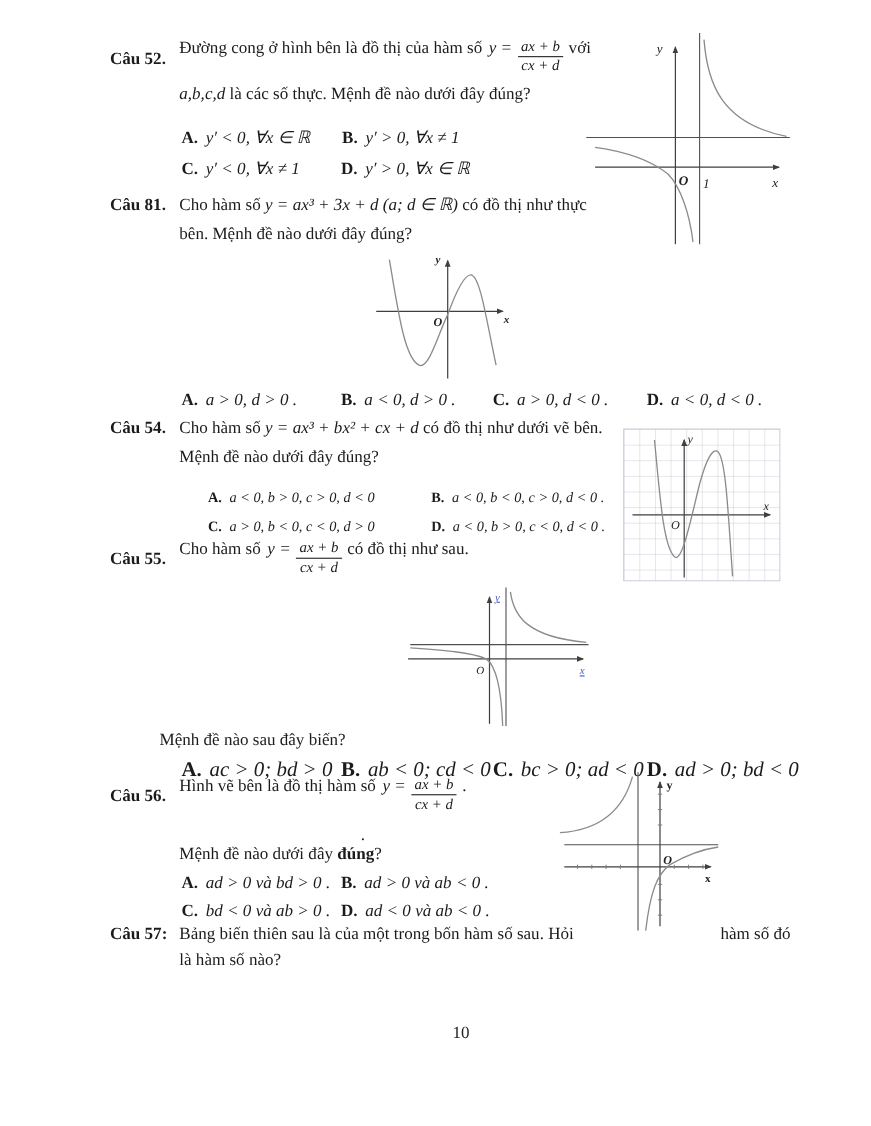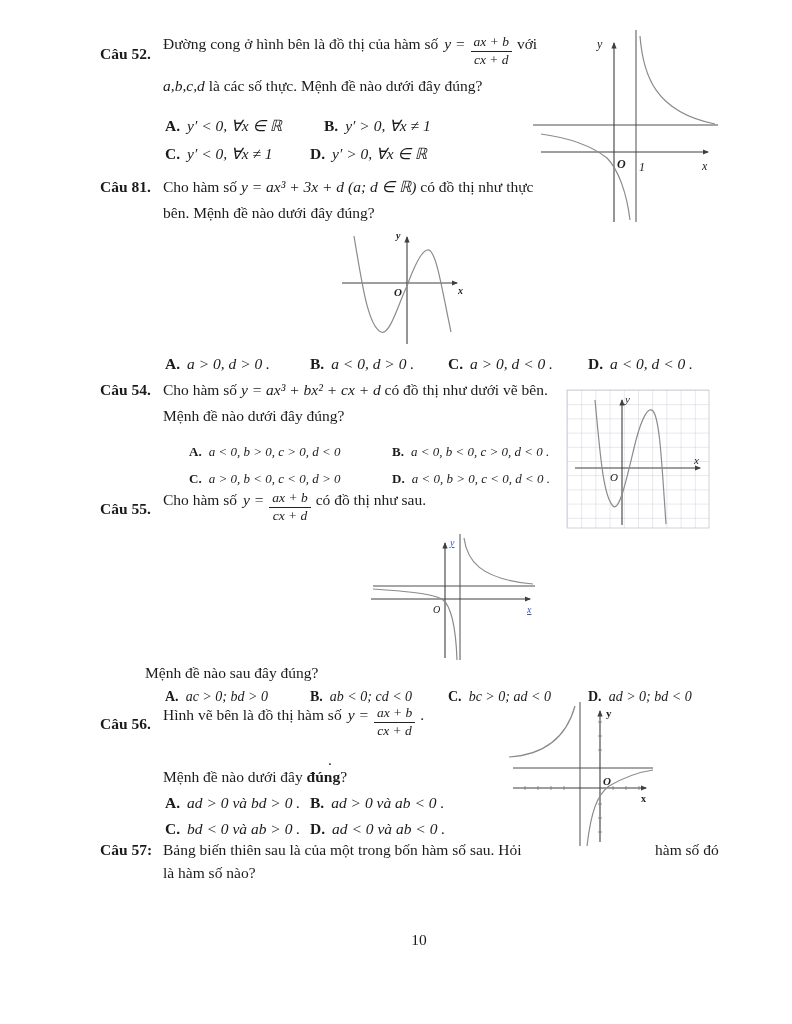"B. y′ > 0, ∀x" span.abs { left: 324px -> 311px }
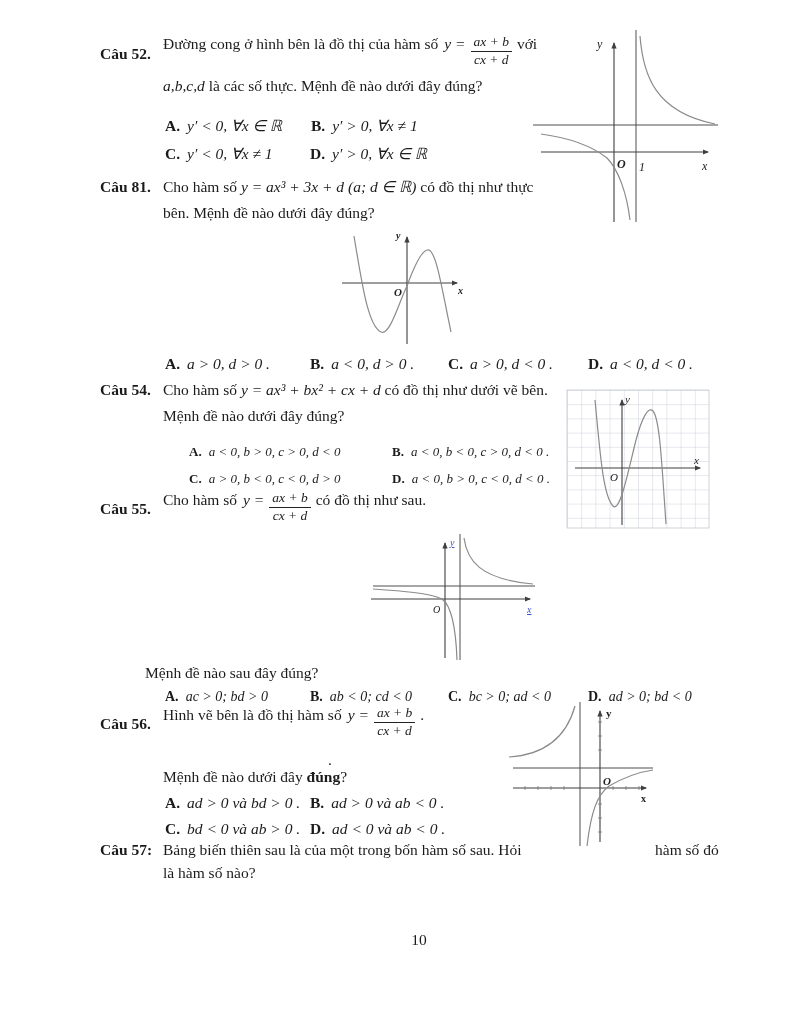"Mệnh đề nào sau đây" span.abs { text: đúng -> biến }
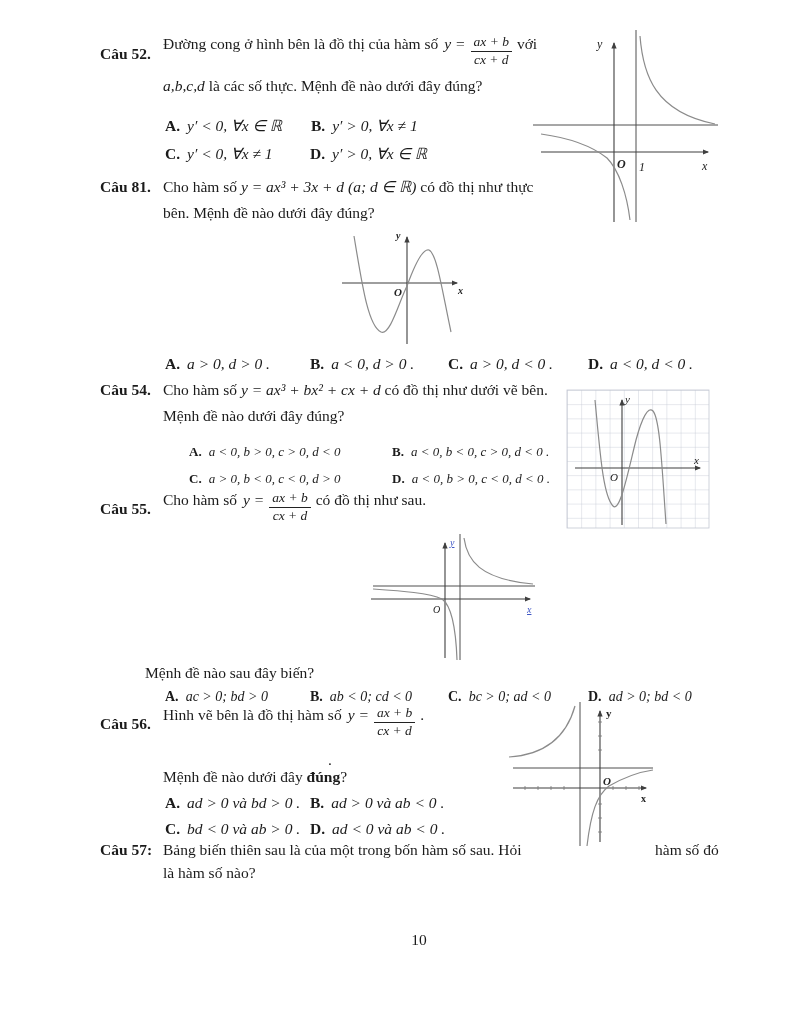"A. ac > 0; bd" .sz135 { font-size: 14px -> 19px }
